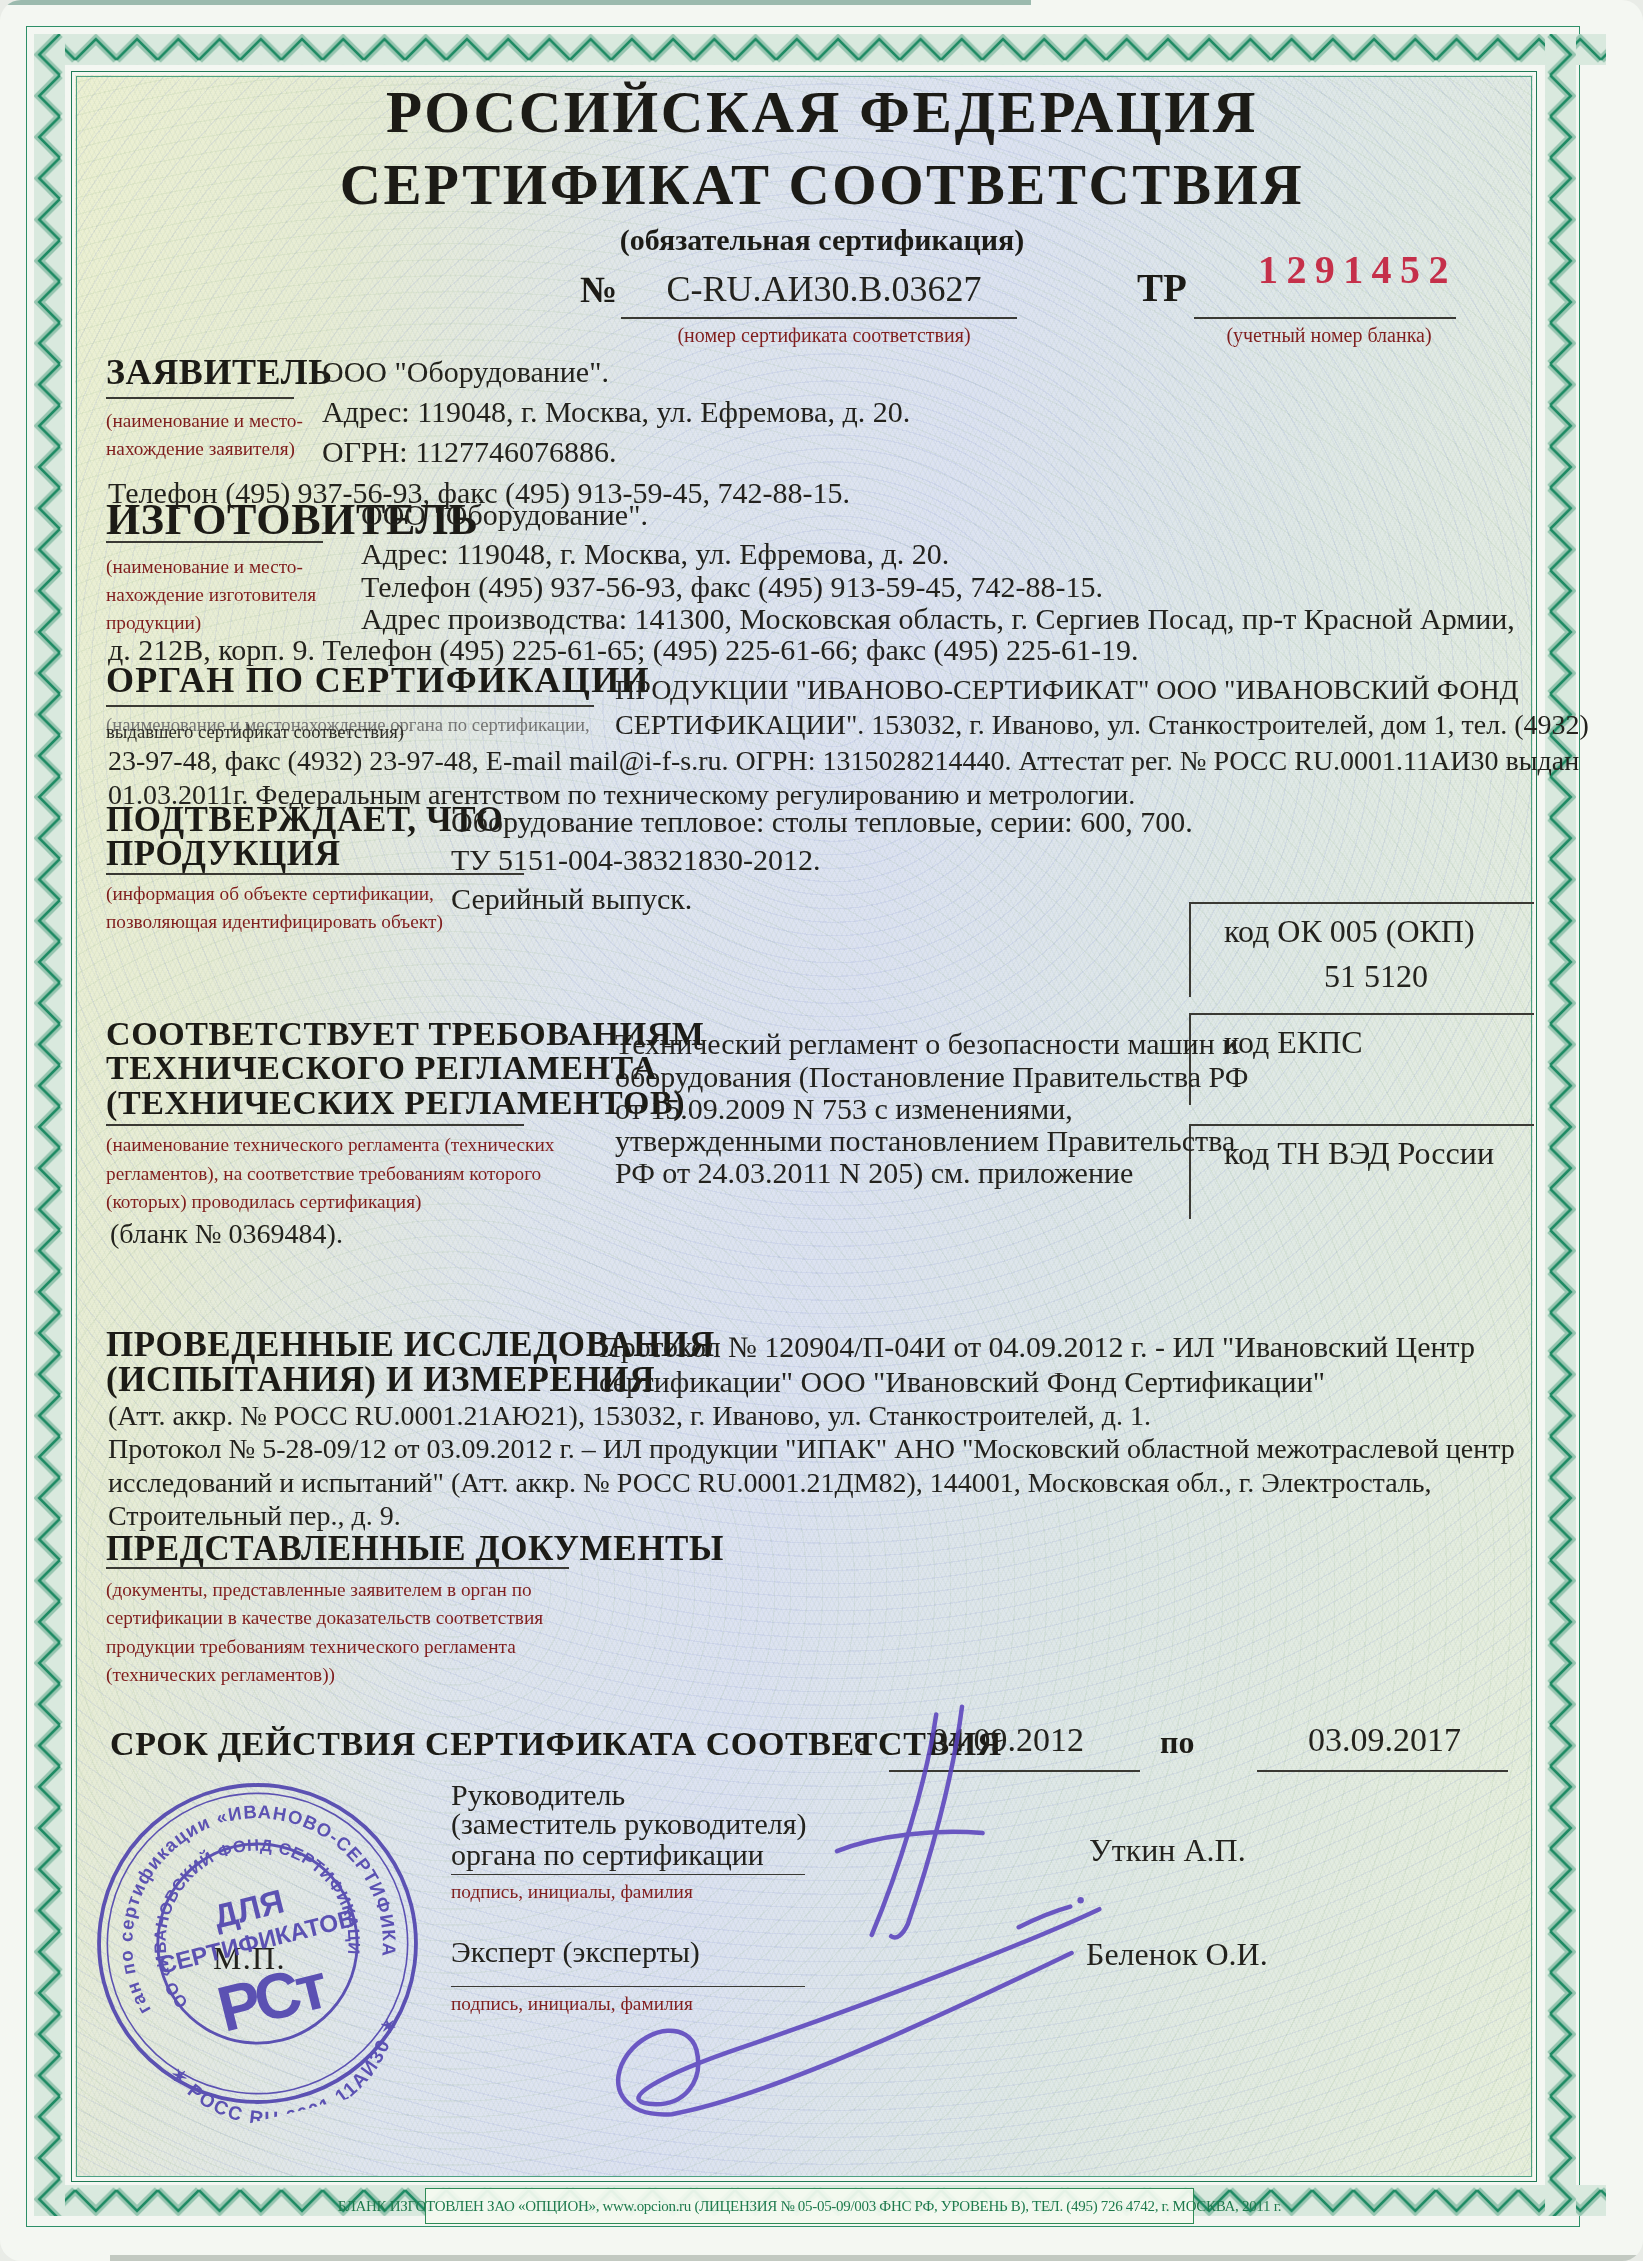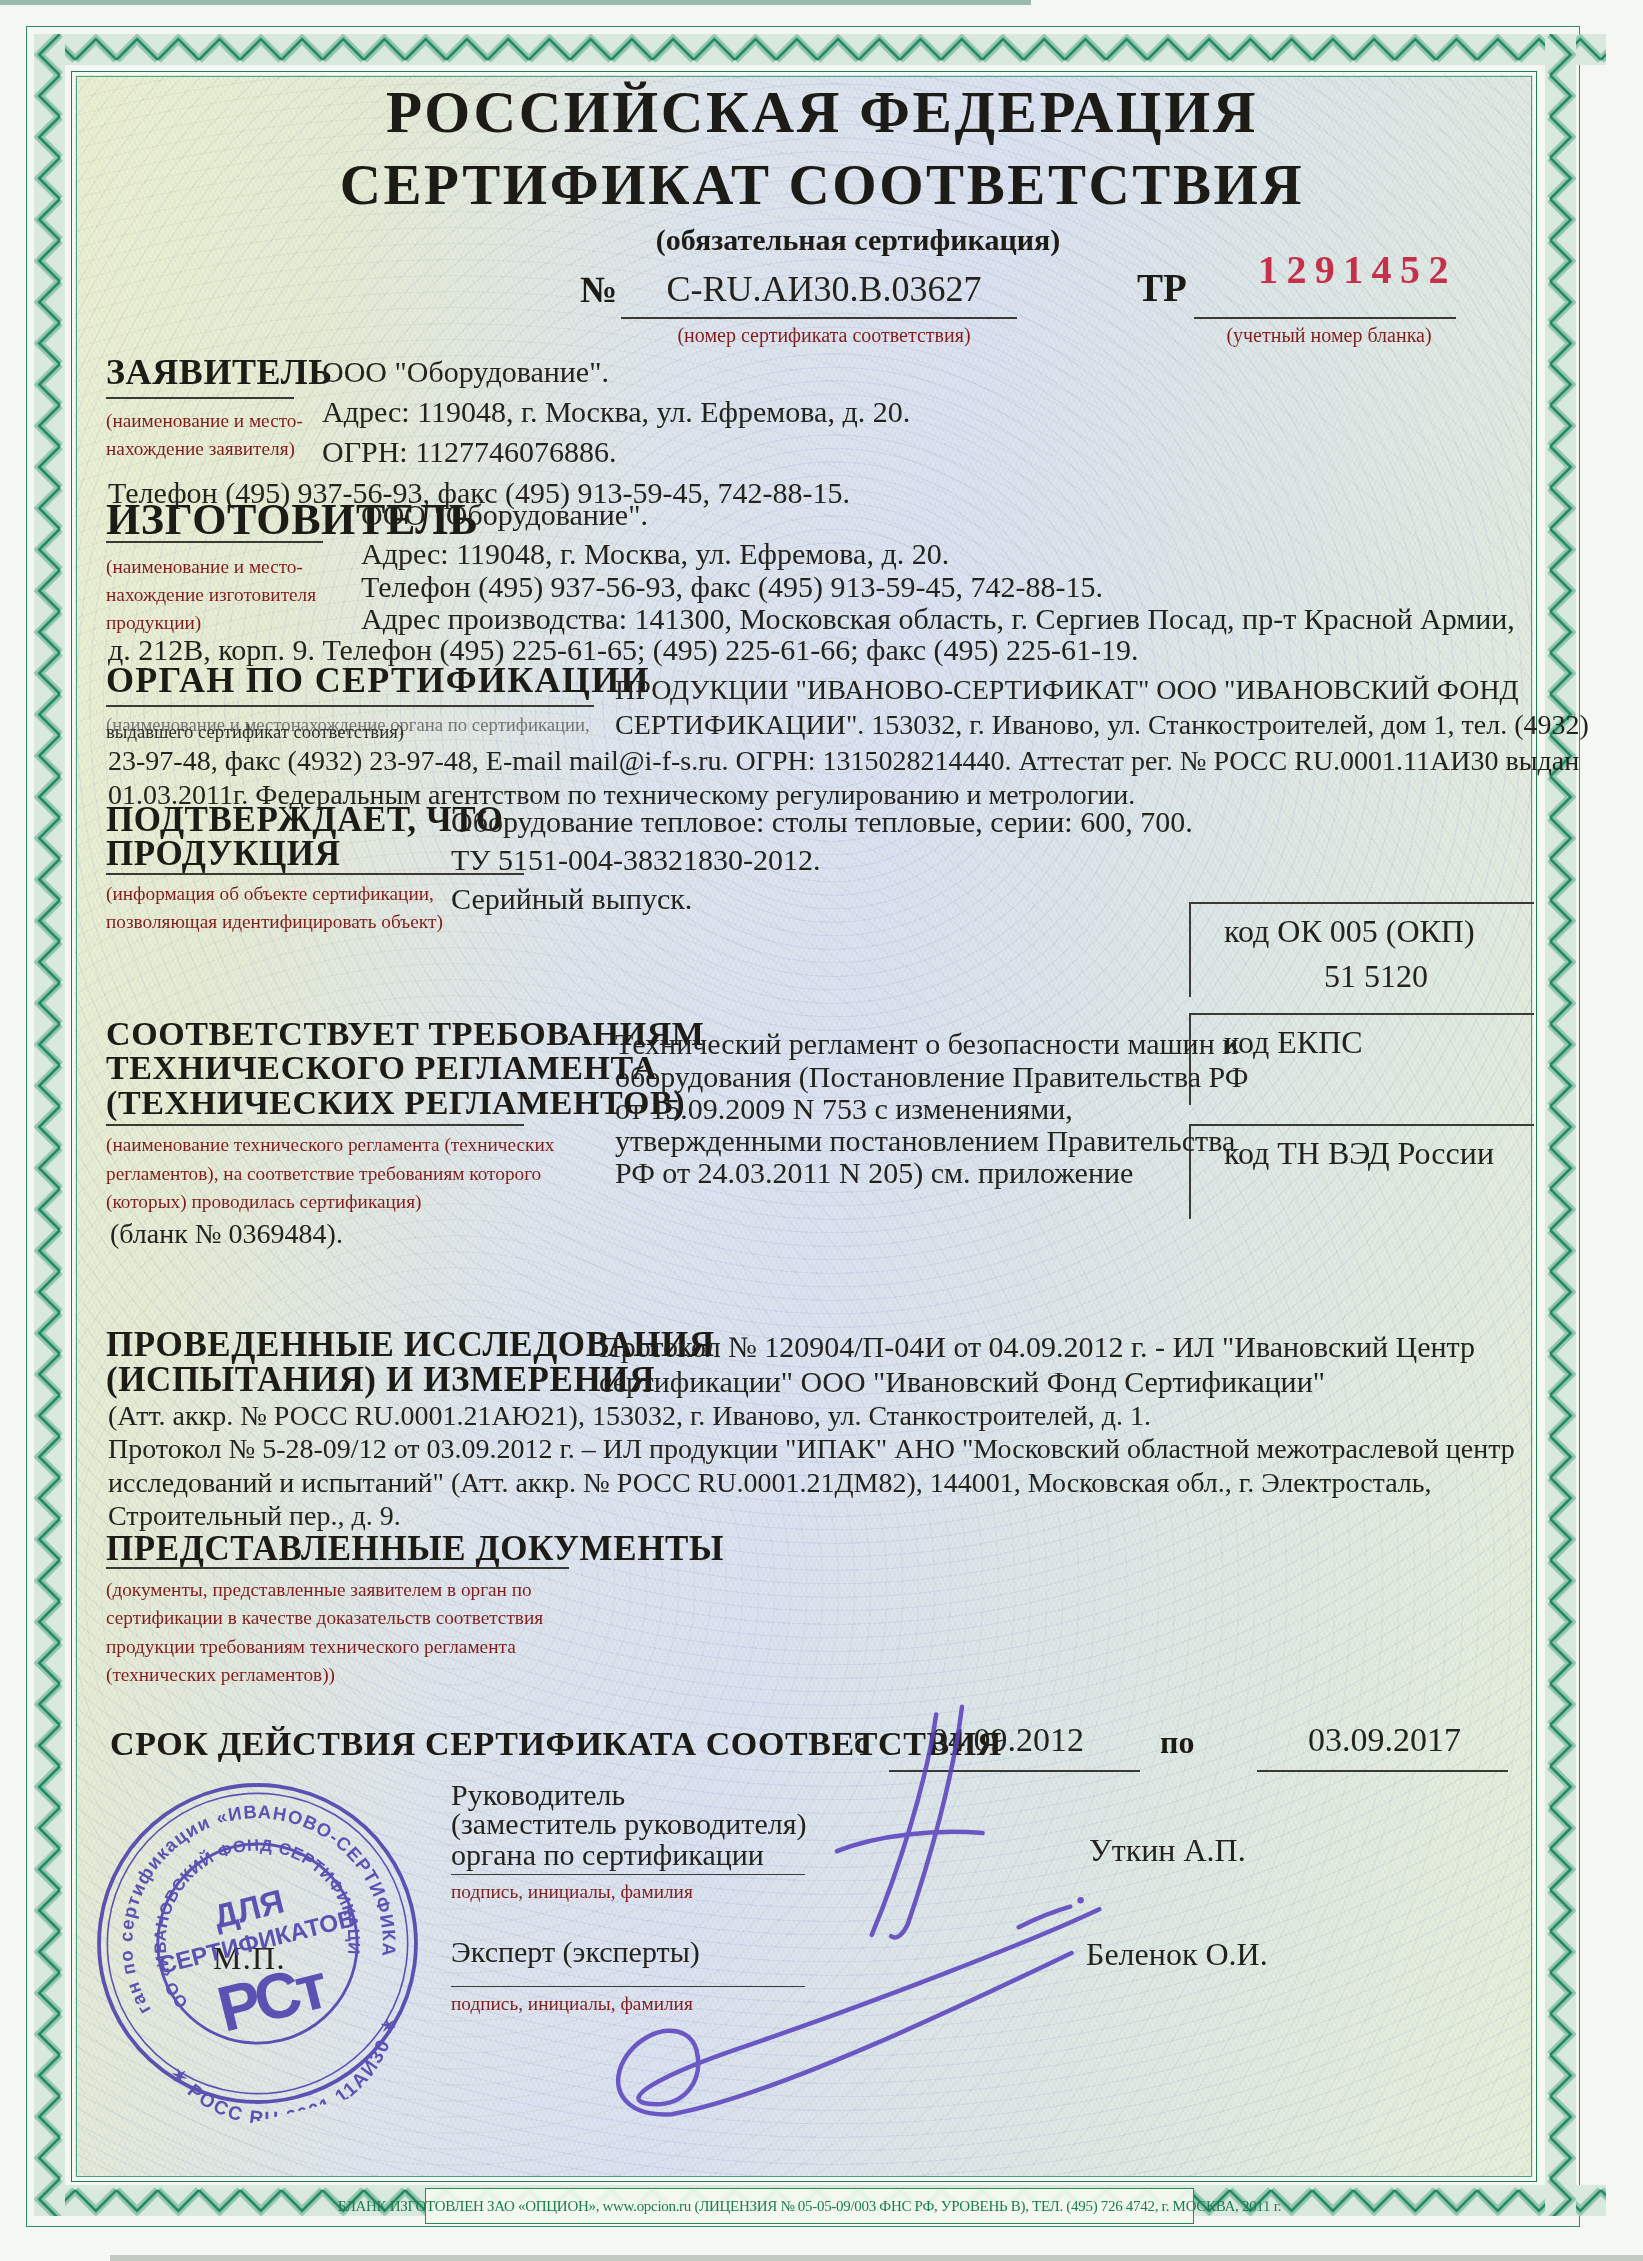"РОССИЙСКАЯ ФЕДЕРАЦИЯ" .page { border-radius: none -> 21px }
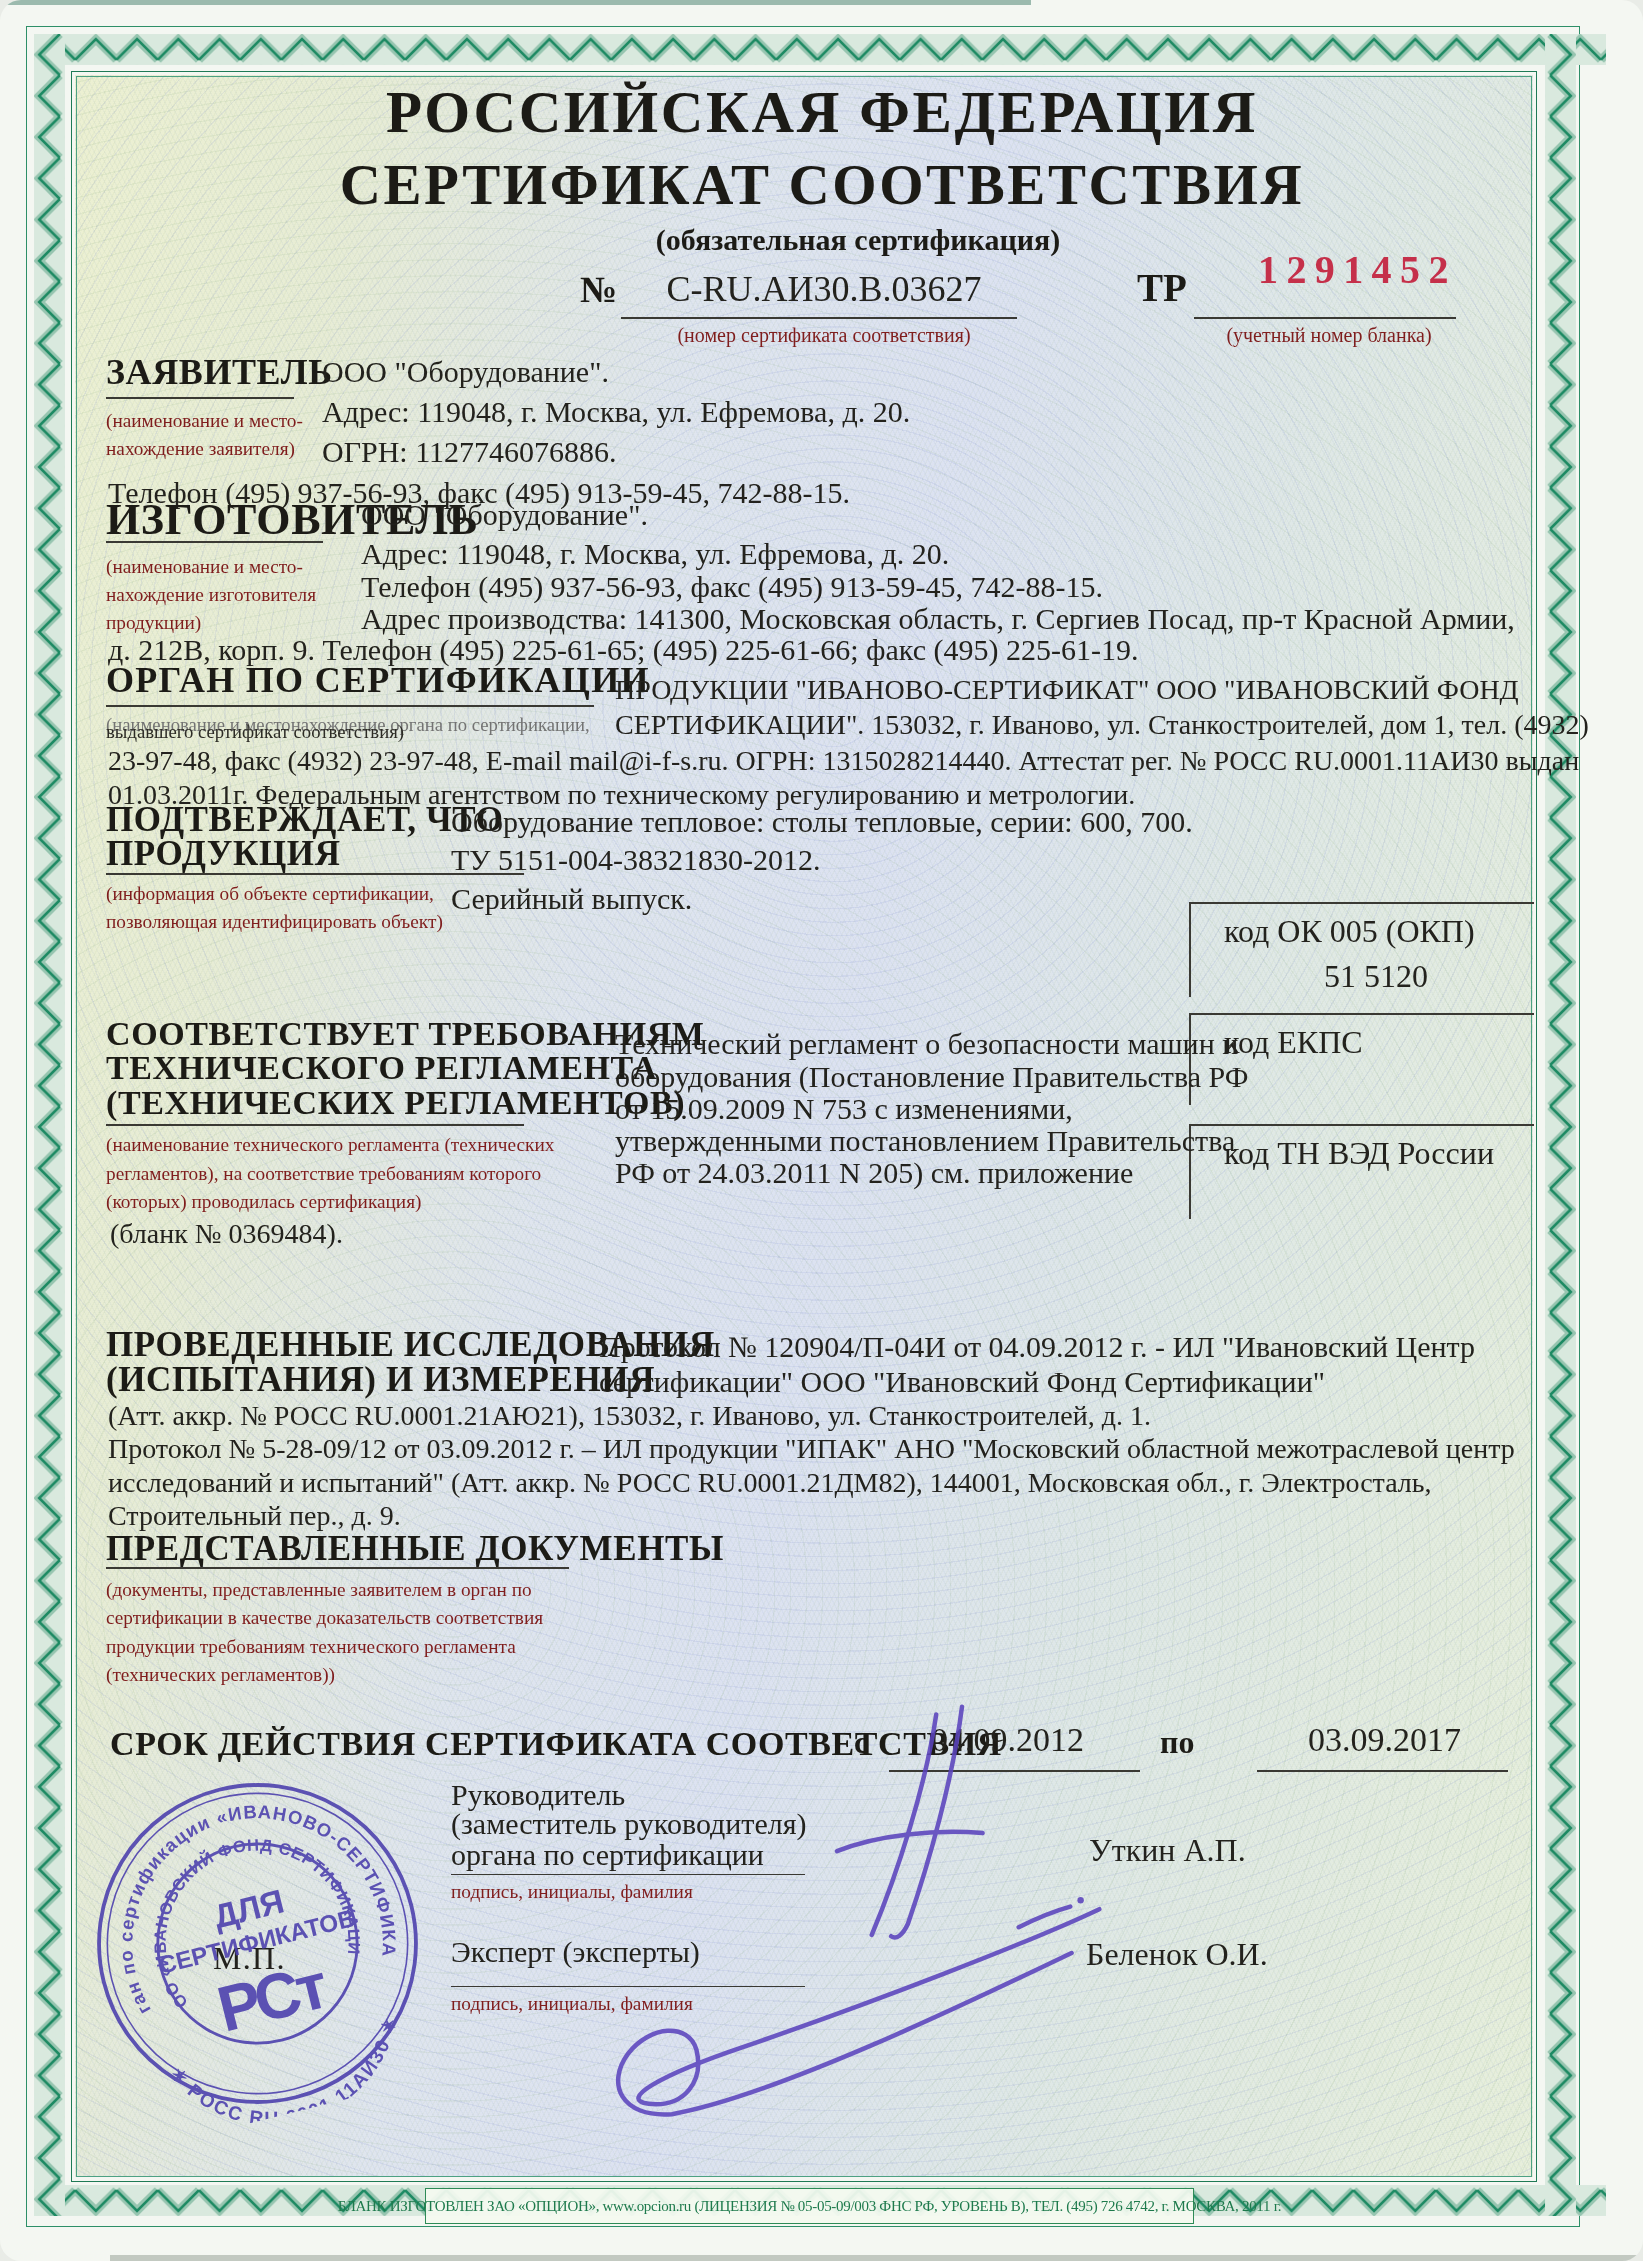"(обязательная сертификация)" div.t { margin-left: 36px -> none }
